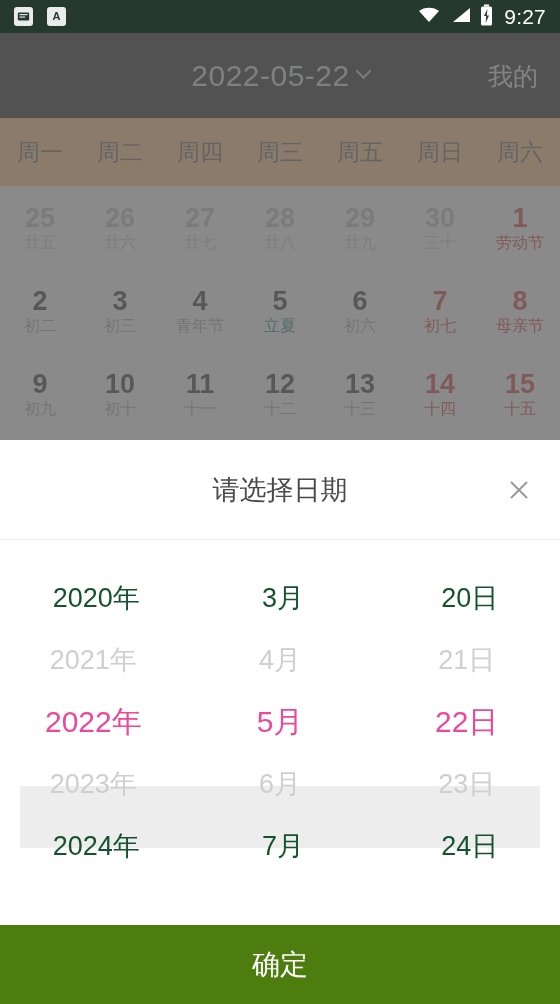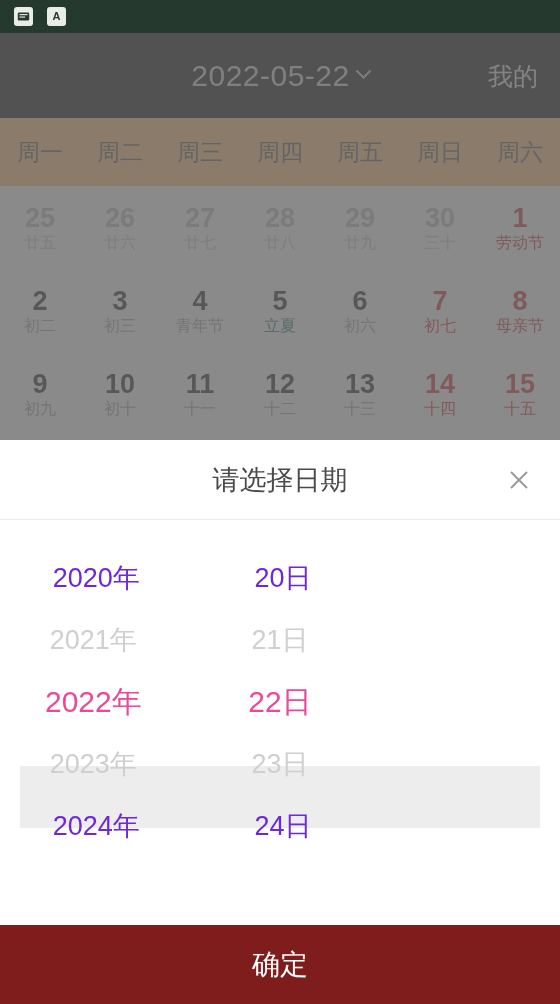"9:27" div.status-right { html: none -> <div> <span> <svg> <path></path> </svg> </span> <span> <svg> <path></path> </svg> </span> <span> <svg> <rect></rect> <rect></rect> <path></path> </svg> </span> <span>9:27</span> </div> }
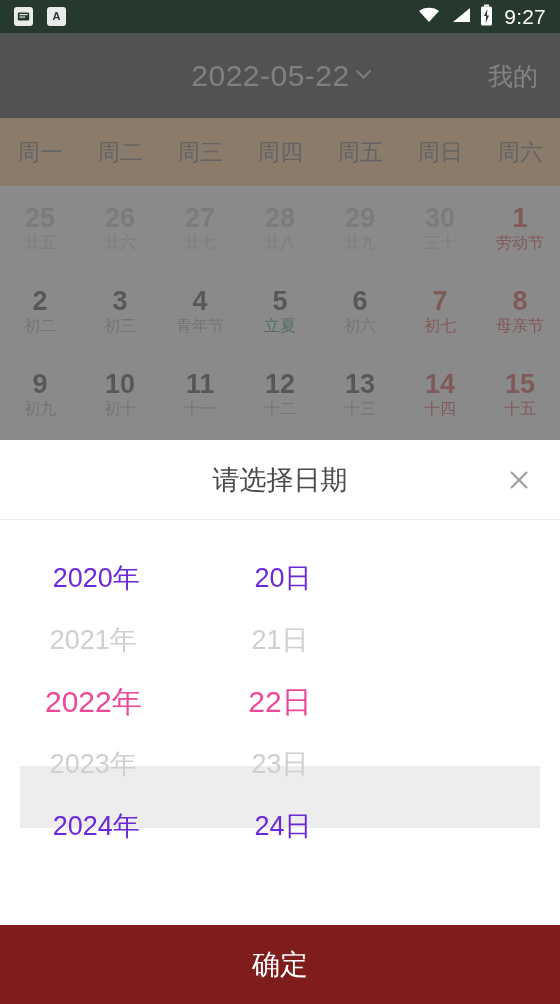"周三" div.weekday { order: before "周四" -> after "周四" }
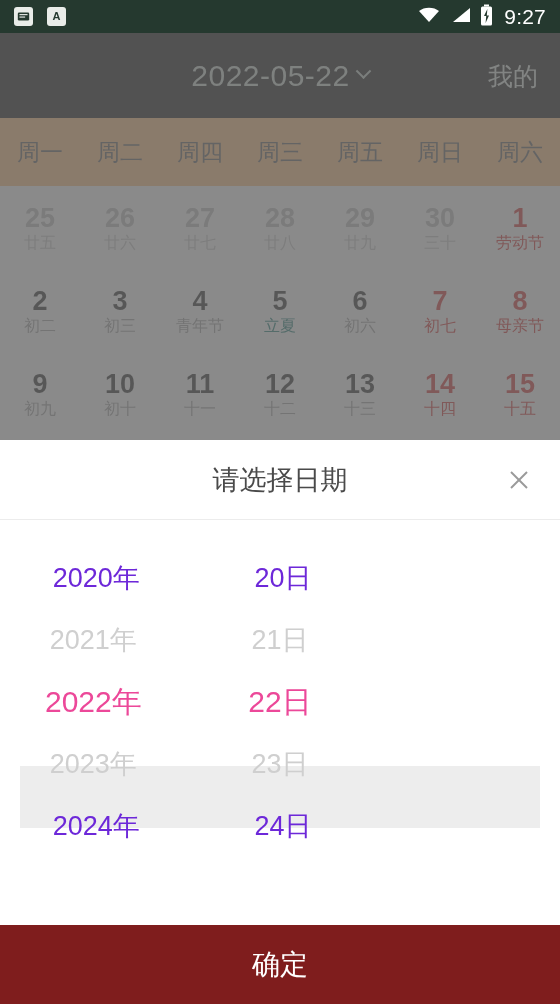"请选择日期" .sheet-header { height: 80px -> 100px }
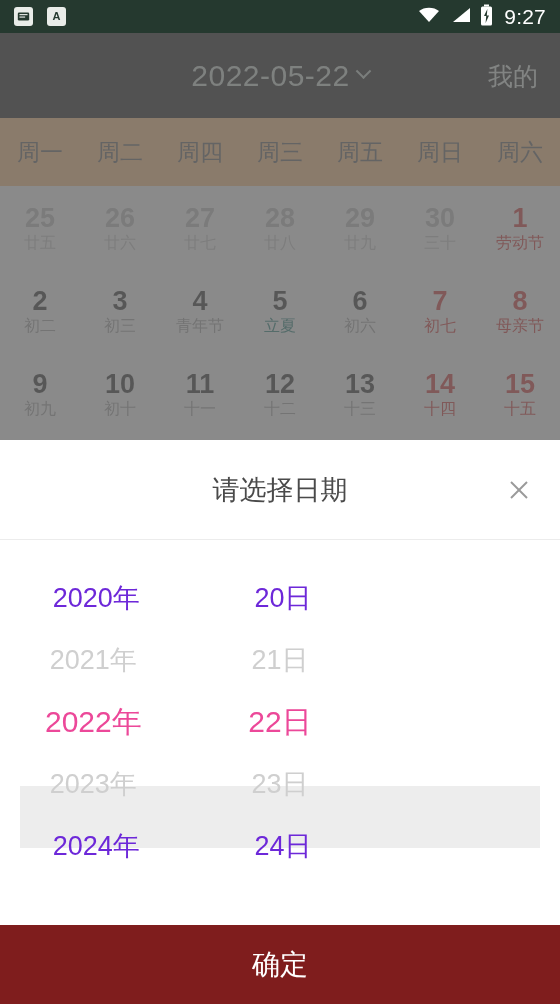"2020年" .picker-item.faint { color: #6d28d9 -> #14532d }
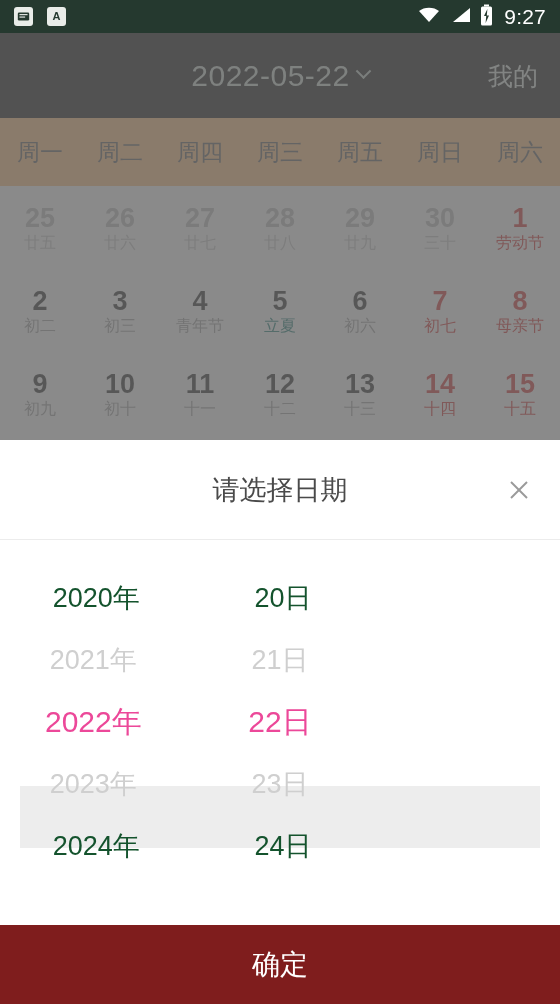"3月" div.picker-col { html: none -> <div> <div>3月</div> <div>4月</div> <div>5月</div> <div>6月</div> <div>7月</div> </div> }
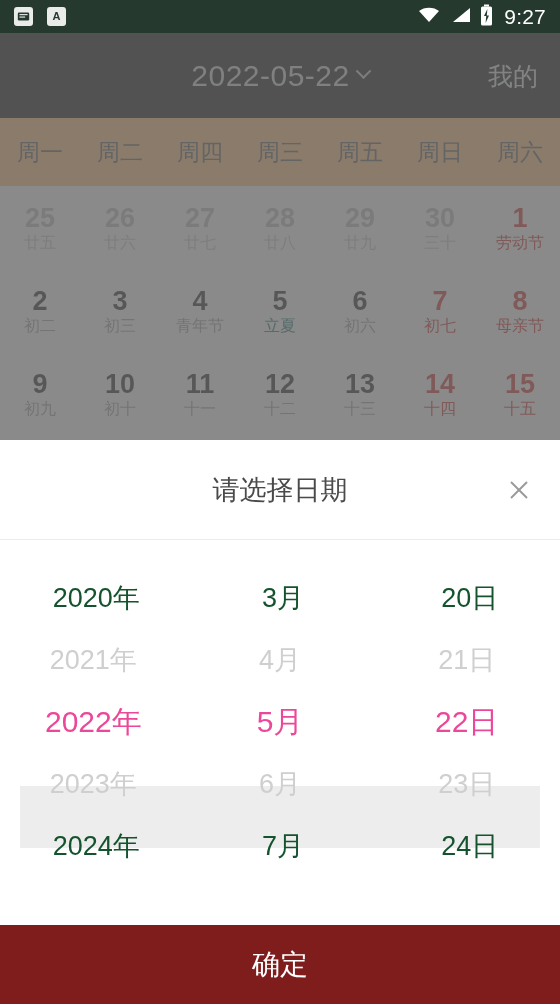"确定" .confirm-btn { background: #7f1d1d -> #4d7c0f }
